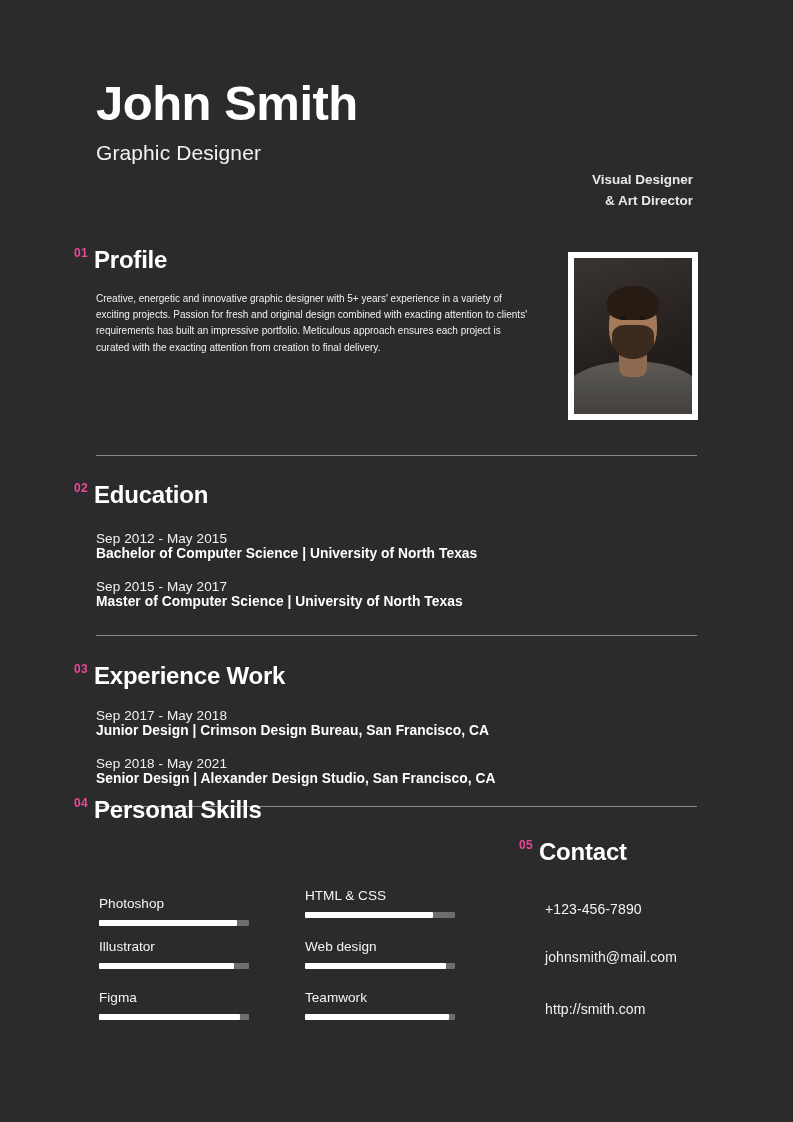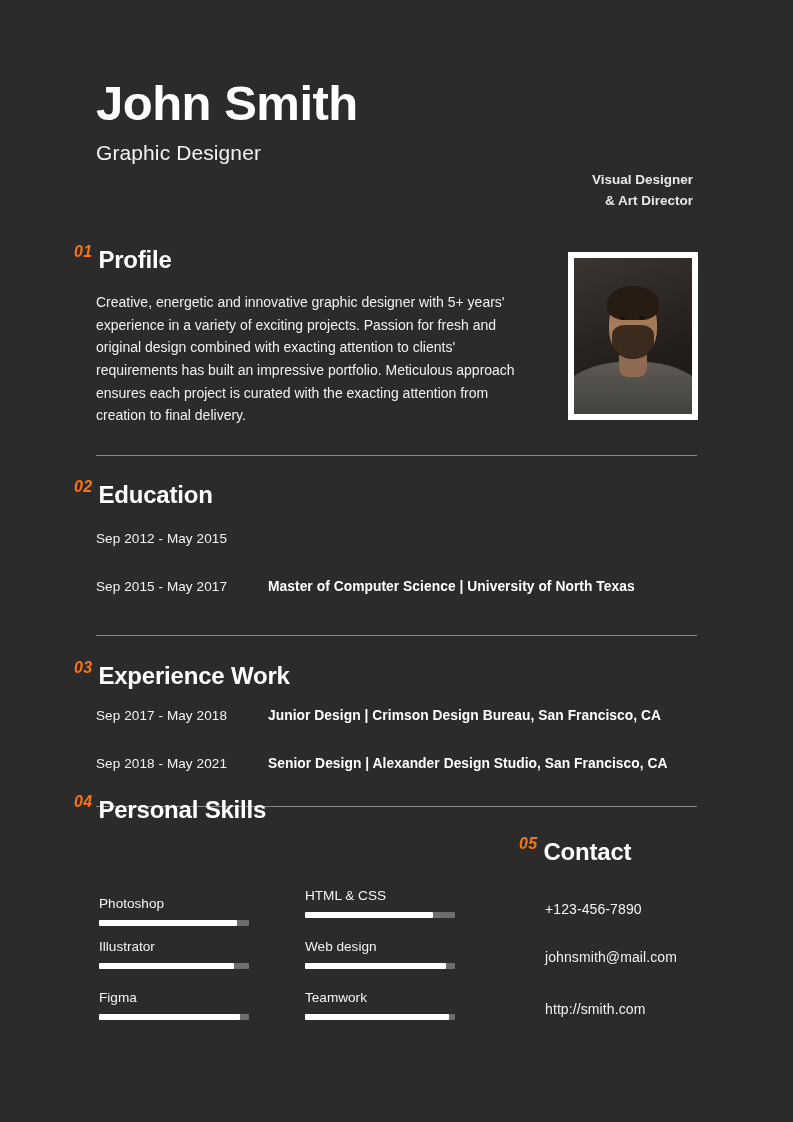"01" .sec-num { color: #f97316 -> #ec4899; font-size: 16px -> 12px; font-style: italic -> none }
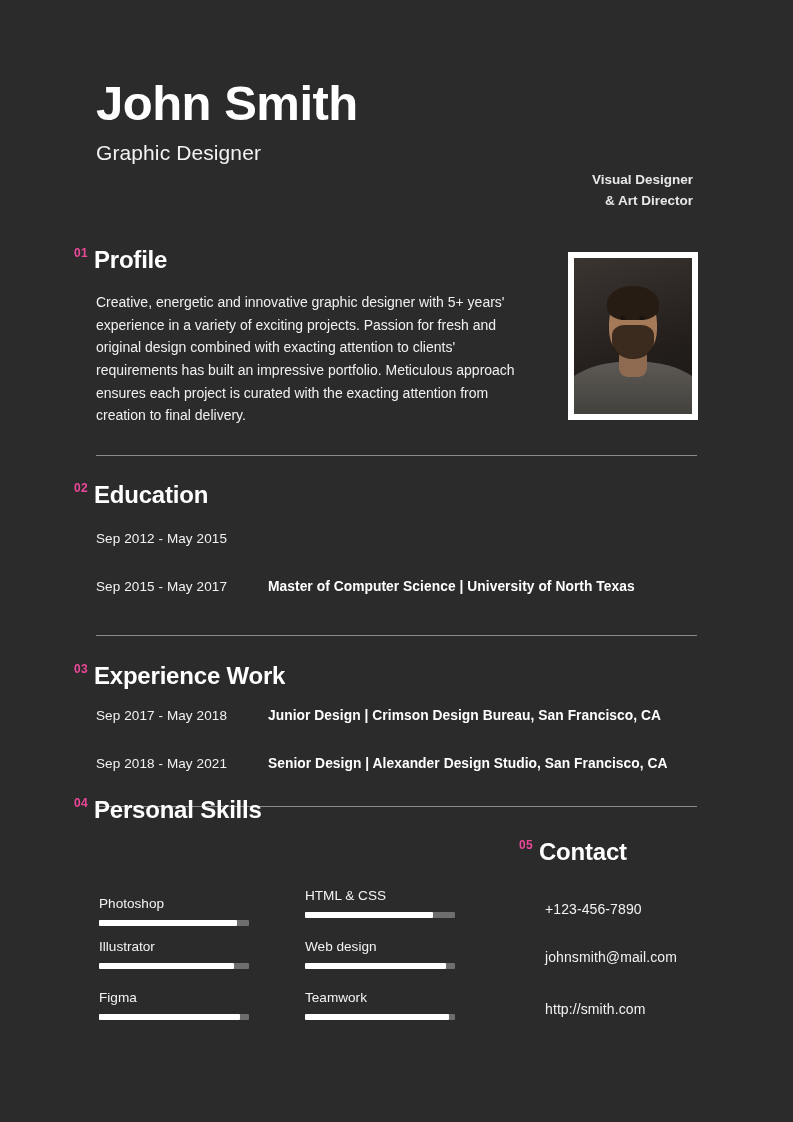"Creative, energetic and innovative" .profile-text { font-size: 14px -> 10px }
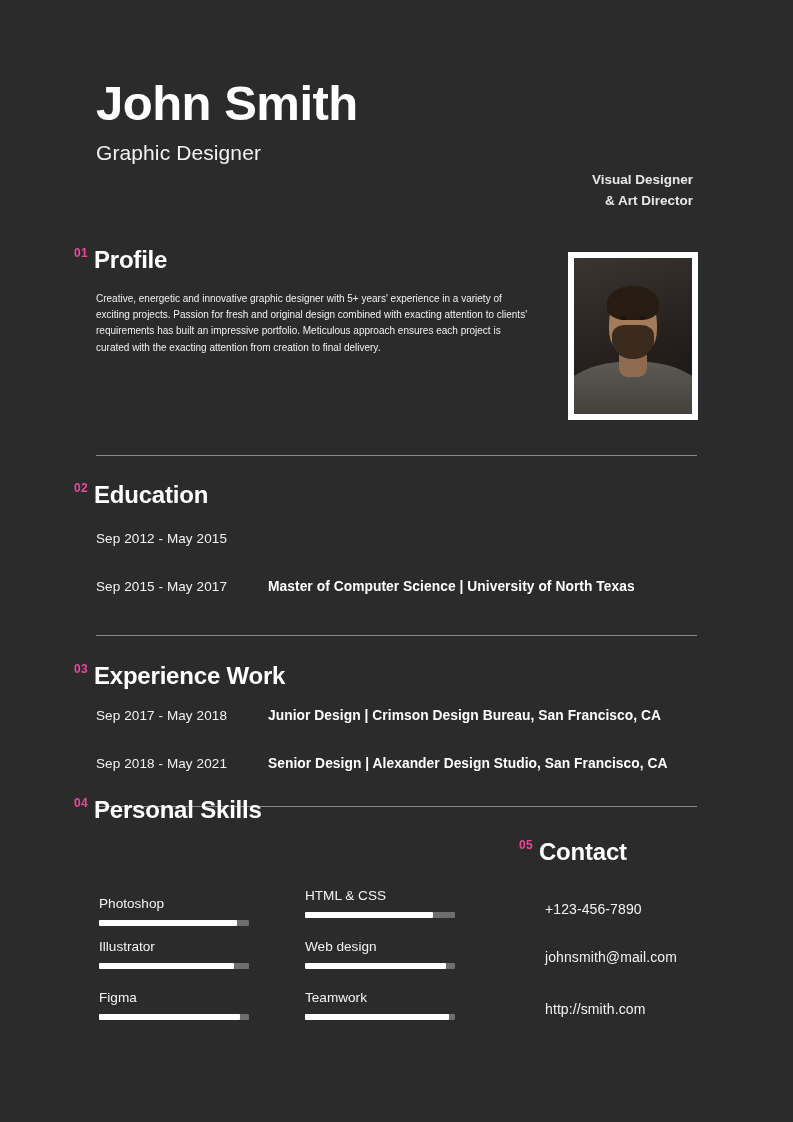"Sep 2012 - May 2015" .row { flex-direction: none -> column }
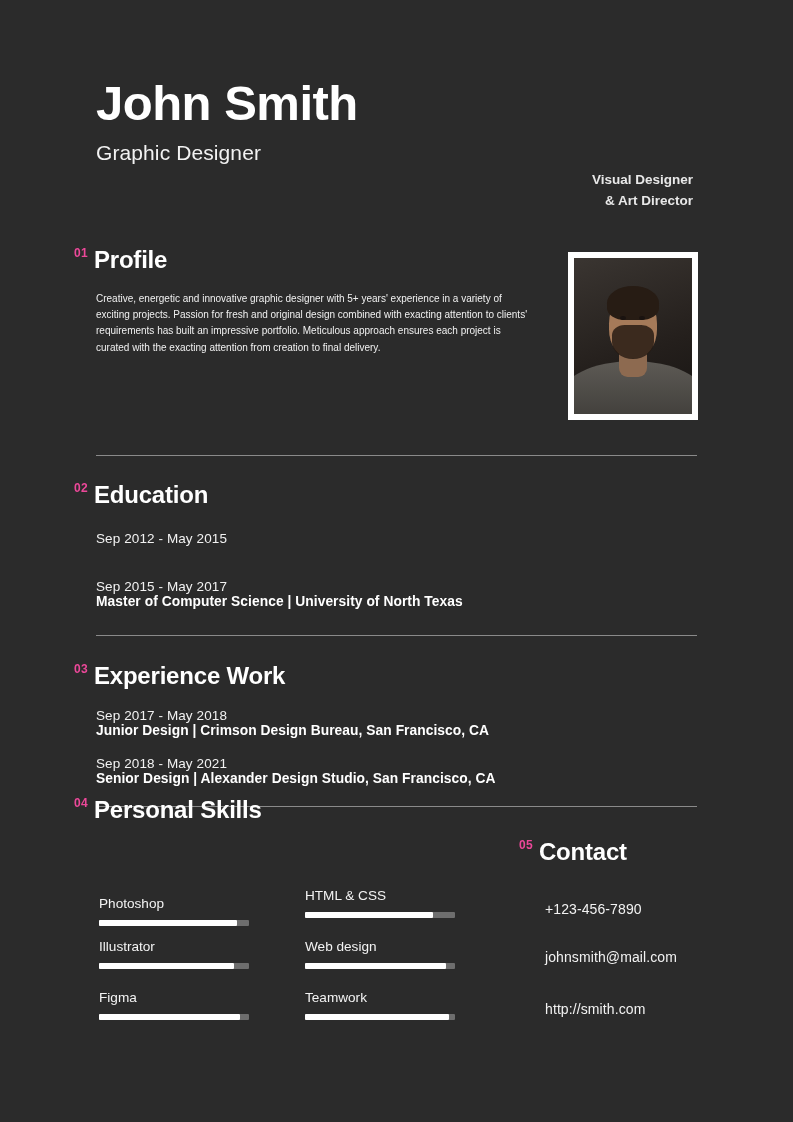"Bachelor of Computer Science |" span.row-desc { html: none -> <span>Bachelor of Computer Science | University of North Texas</span> }
